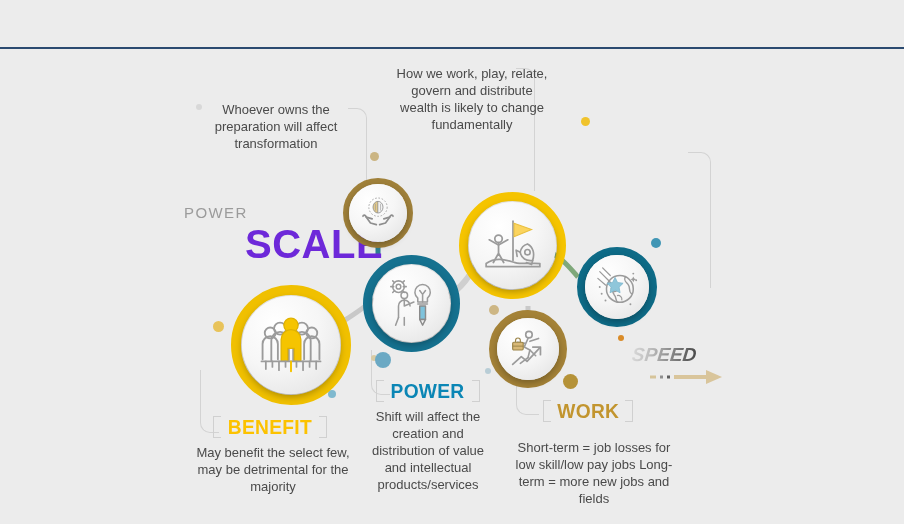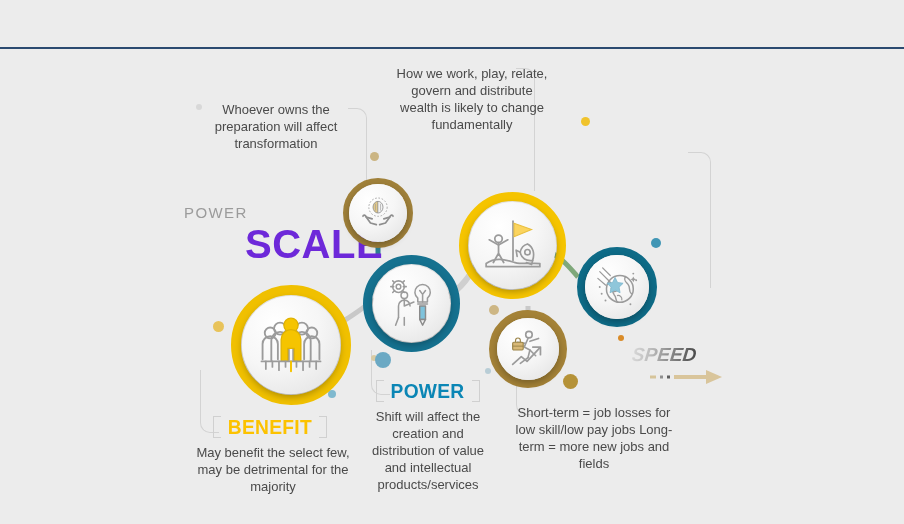"WORK" span.title-wrap { html: none -> <span> <span>WORK</span> </span> }
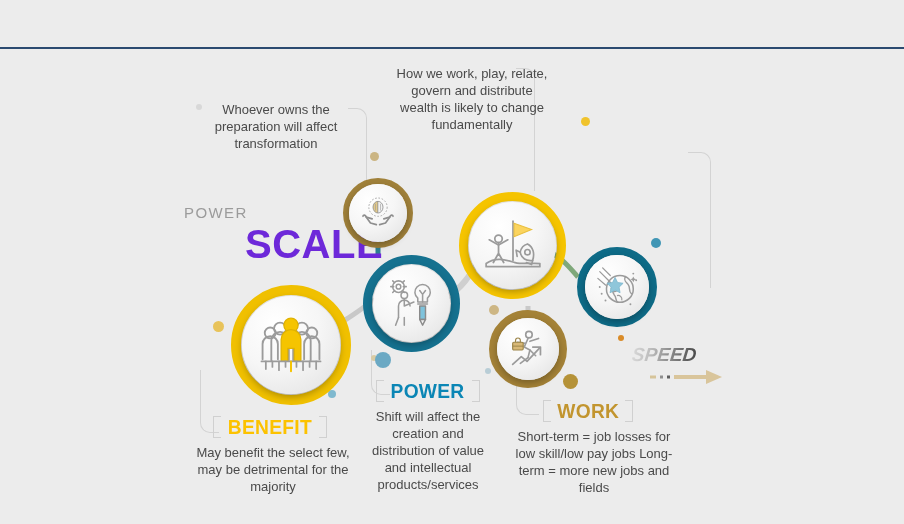"Short-term = job losses for" div.desc { margin: 5px auto 0 -> 16px auto 0 }
